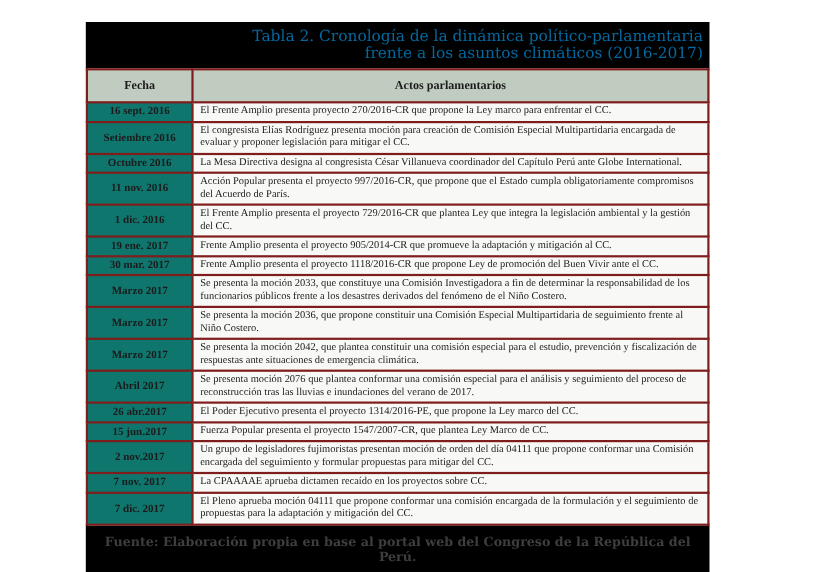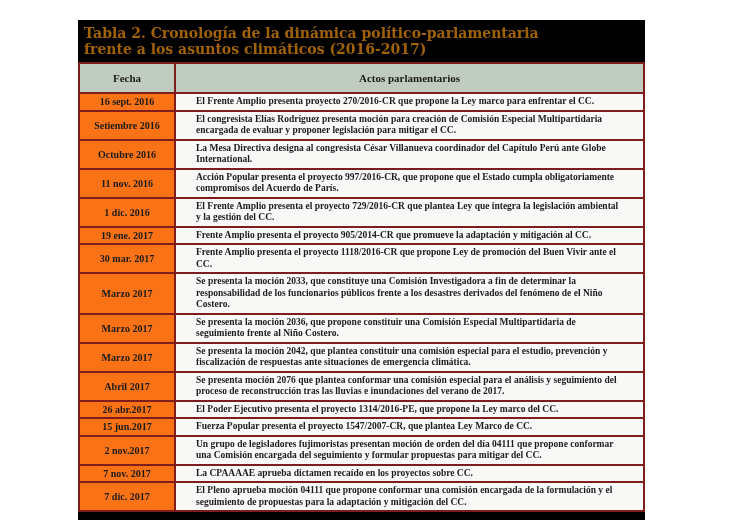"Tabla 2. Cronología de la" .titlebar { color: #a16207 -> #0369a1; font-weight: bold -> normal; text-align: left -> right }
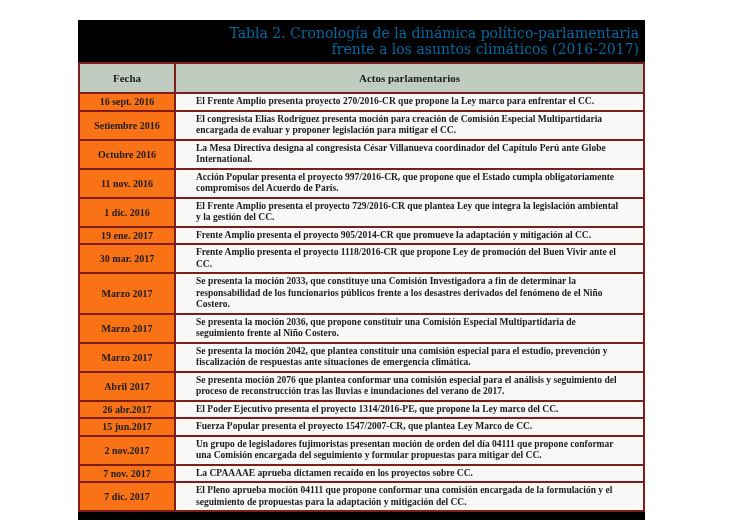"16 sept. 2016" td.date { background: #f97316 -> #0f766e }
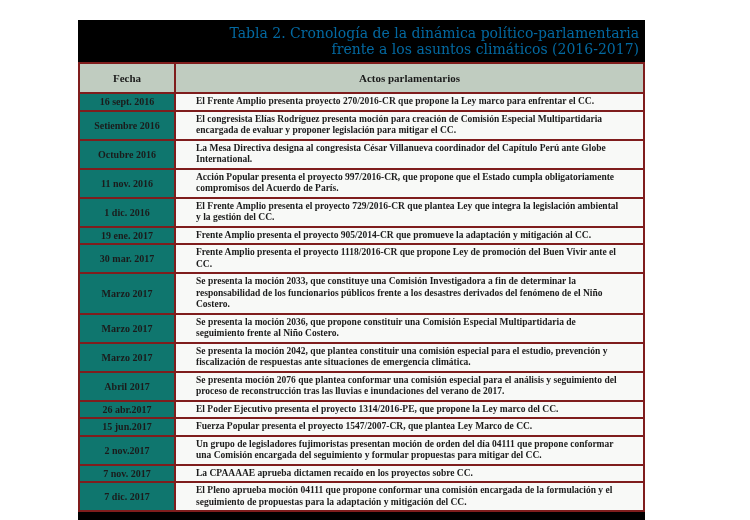"El Frente Amplio presenta proyecto" td.act { font-weight: bold -> normal; padding: 2px 20px -> 2px 6px }
